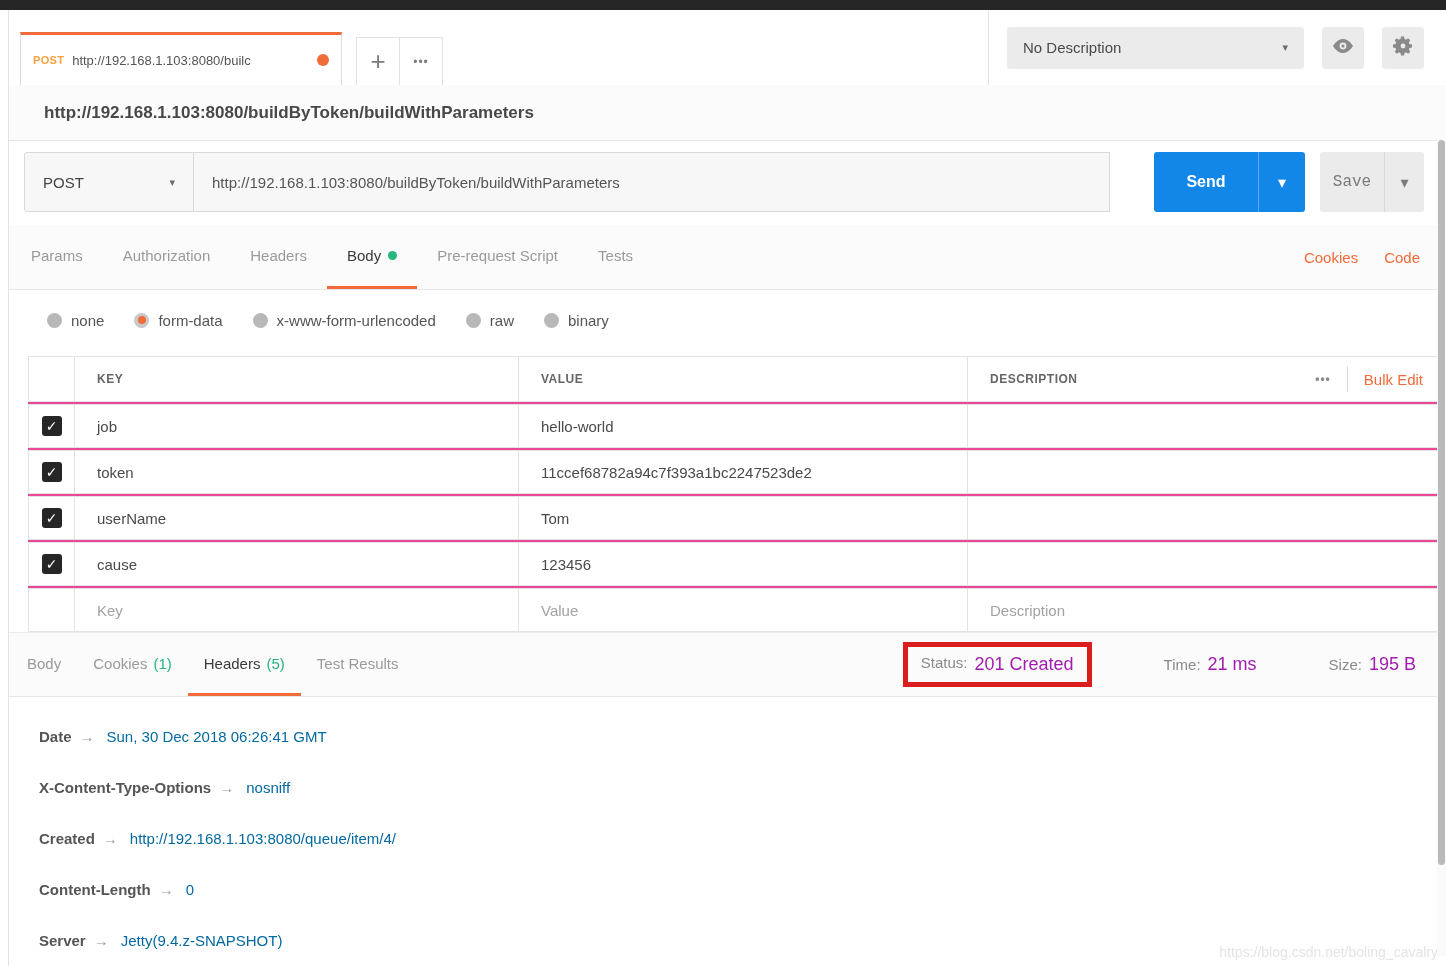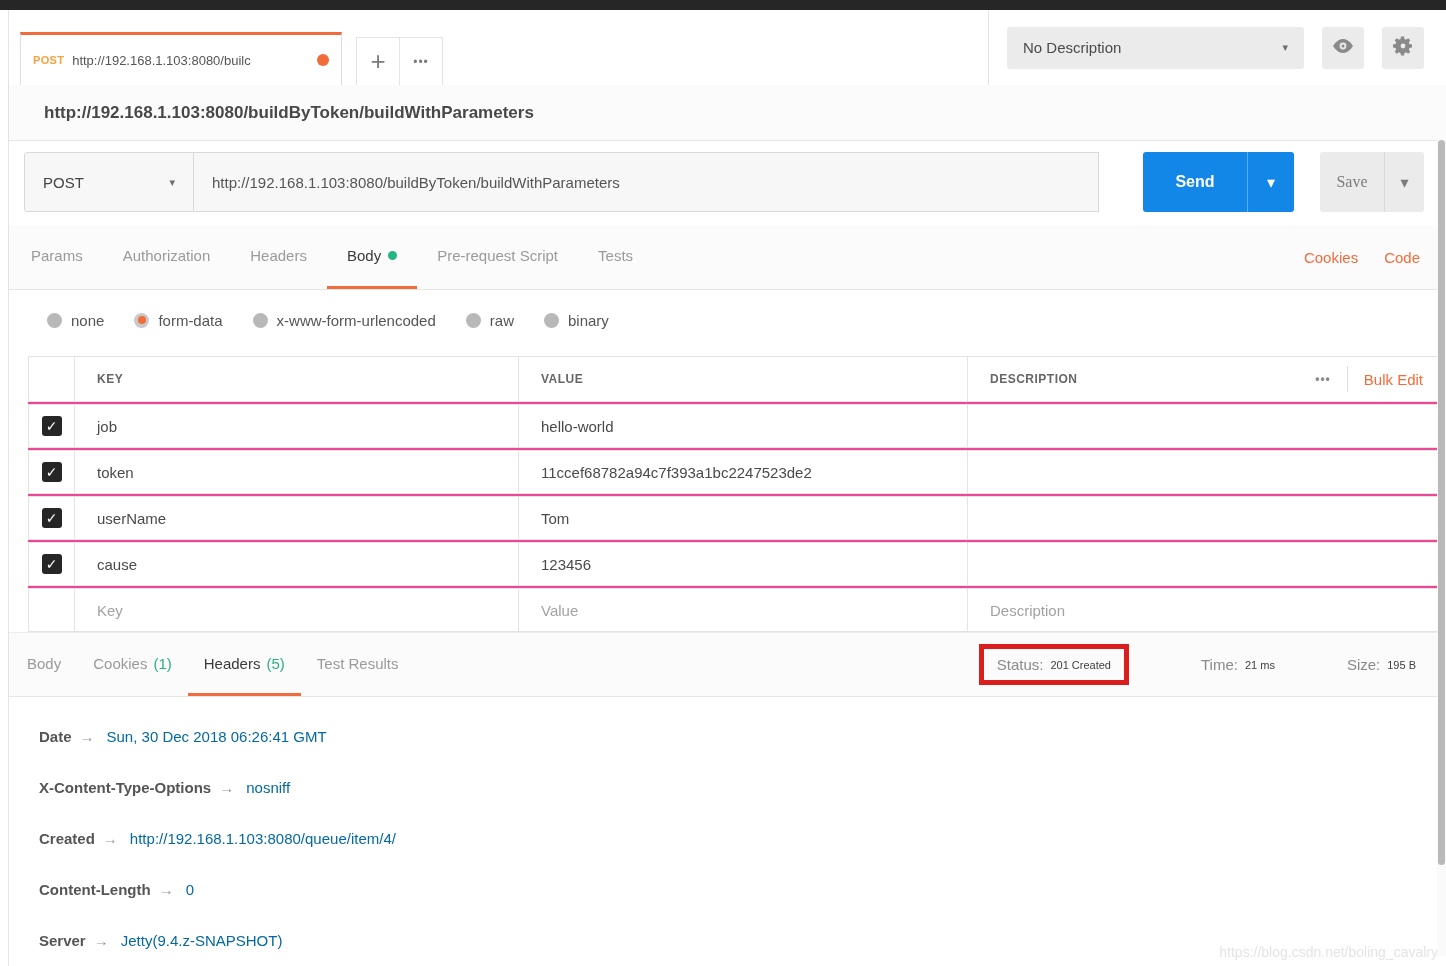"Save" .save-btn { font-family: Liberation Serif, serif -> Liberation Mono, monospace; margin-left: 11px -> none }
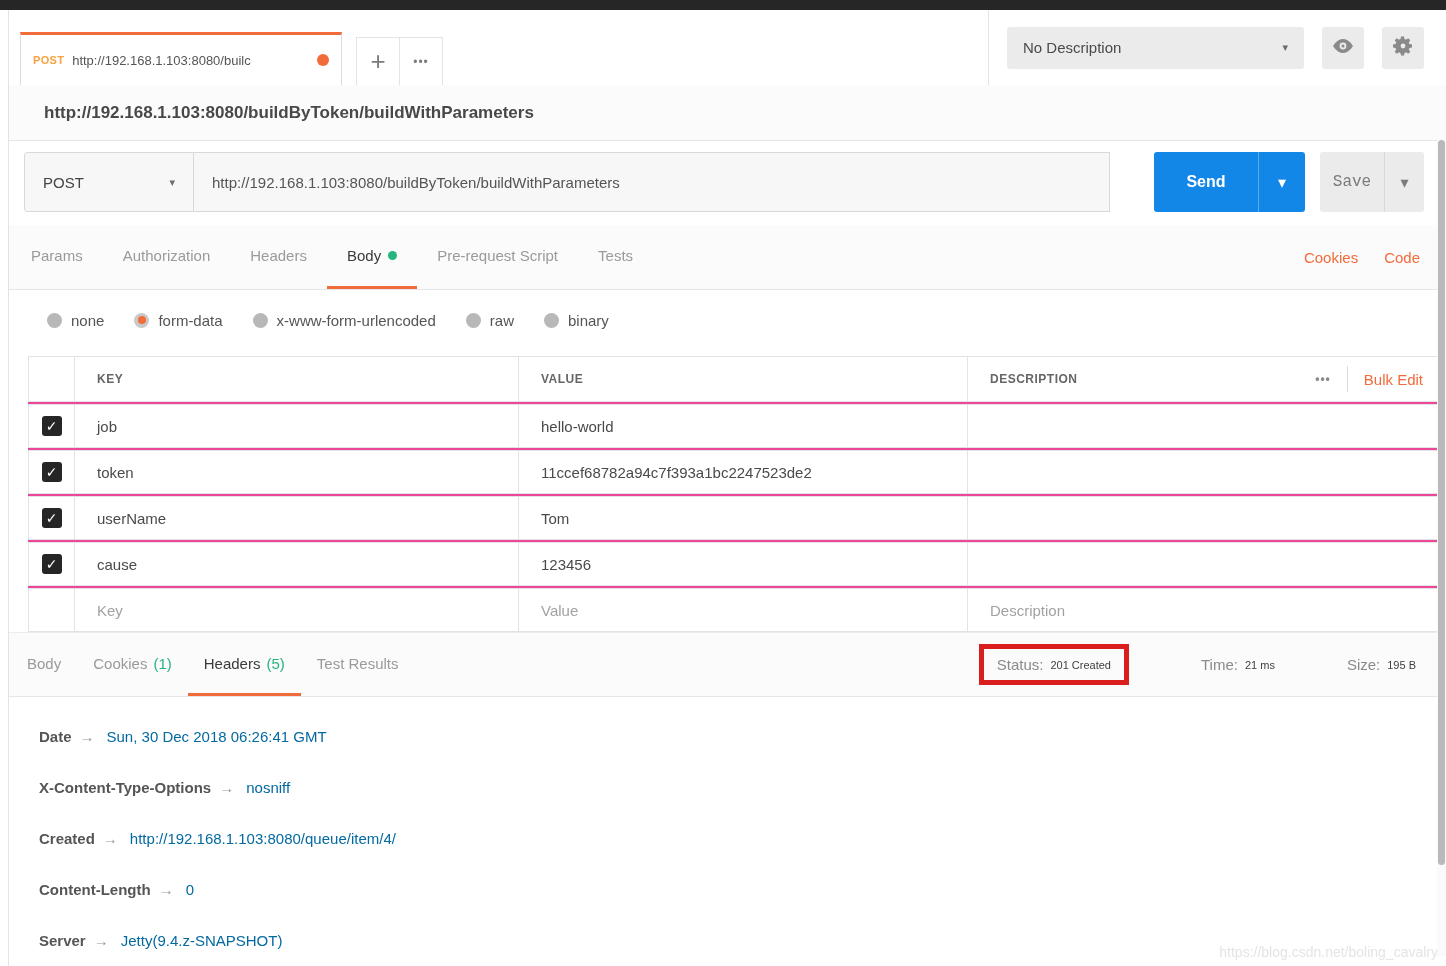"Status:" .status-box { align-items: center -> none }
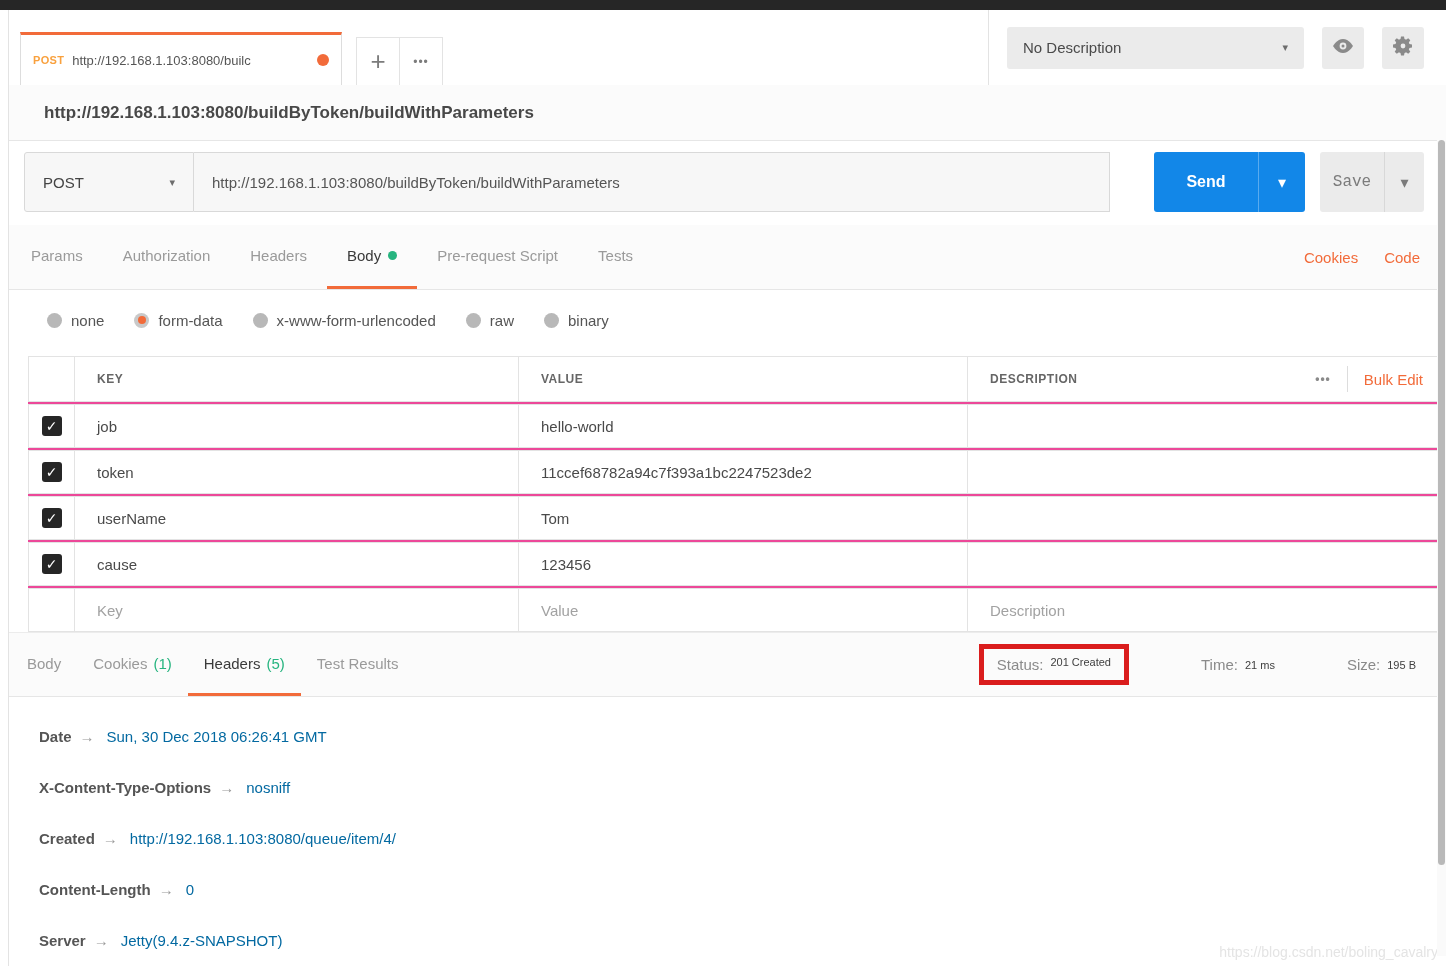"201 Created" .stat-value { color: #404040 -> #a21caf; font-size: 11px -> 18px }
